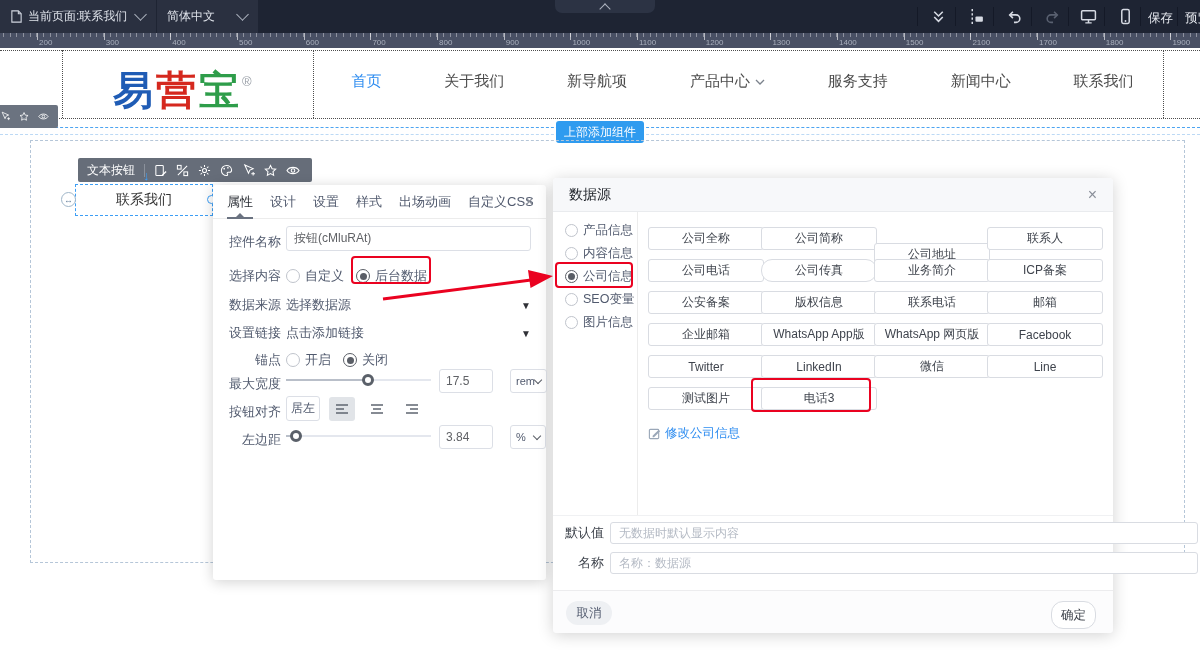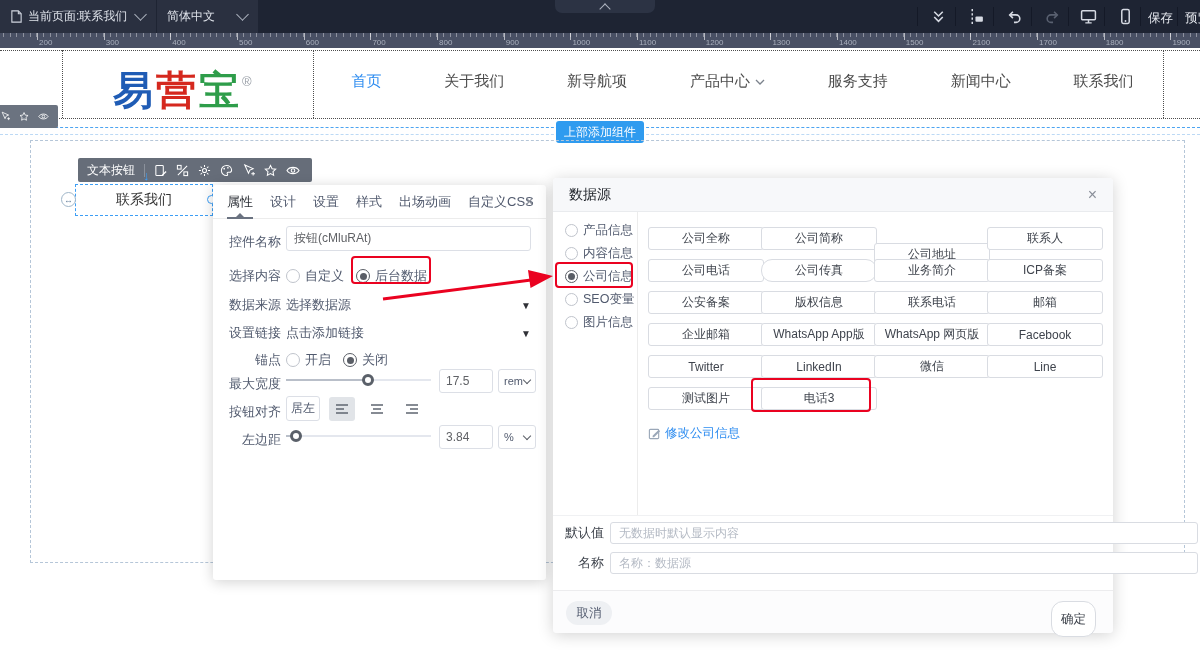"rem" .unit { margin-left: 5px -> 17px }
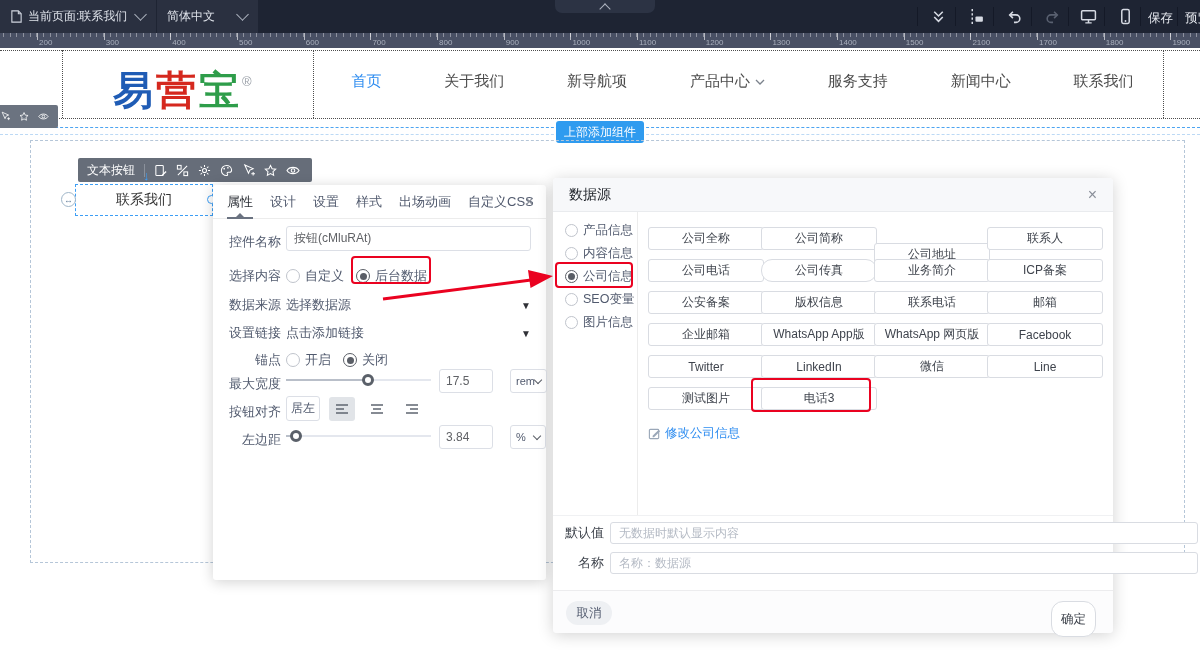"确定" .btn-ok { height: 36px -> 28px }
